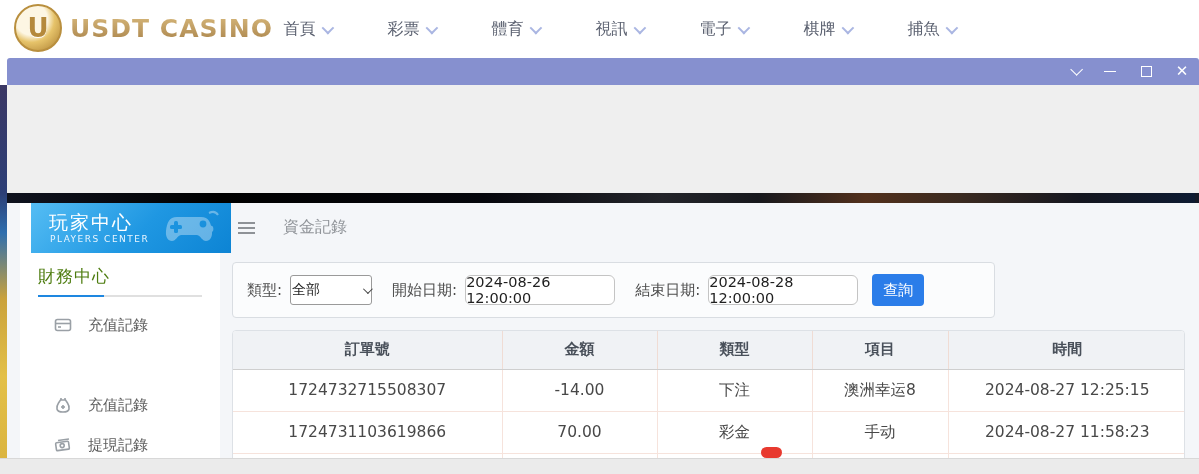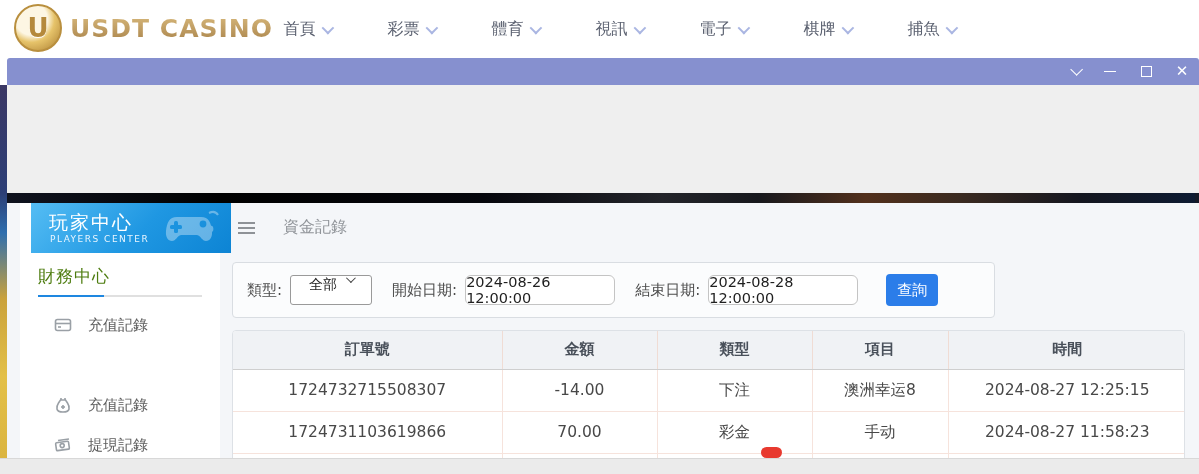"全部" .fselect { align-items: flex-start -> center; padding: 0 18px -> 0 1px }
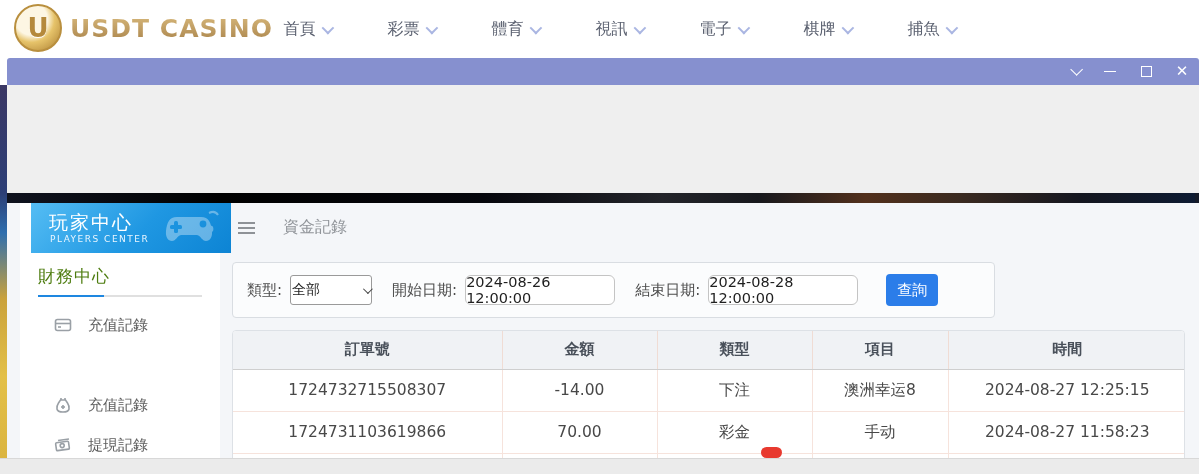"查詢" .btn { margin-left: 28px -> 14px }
